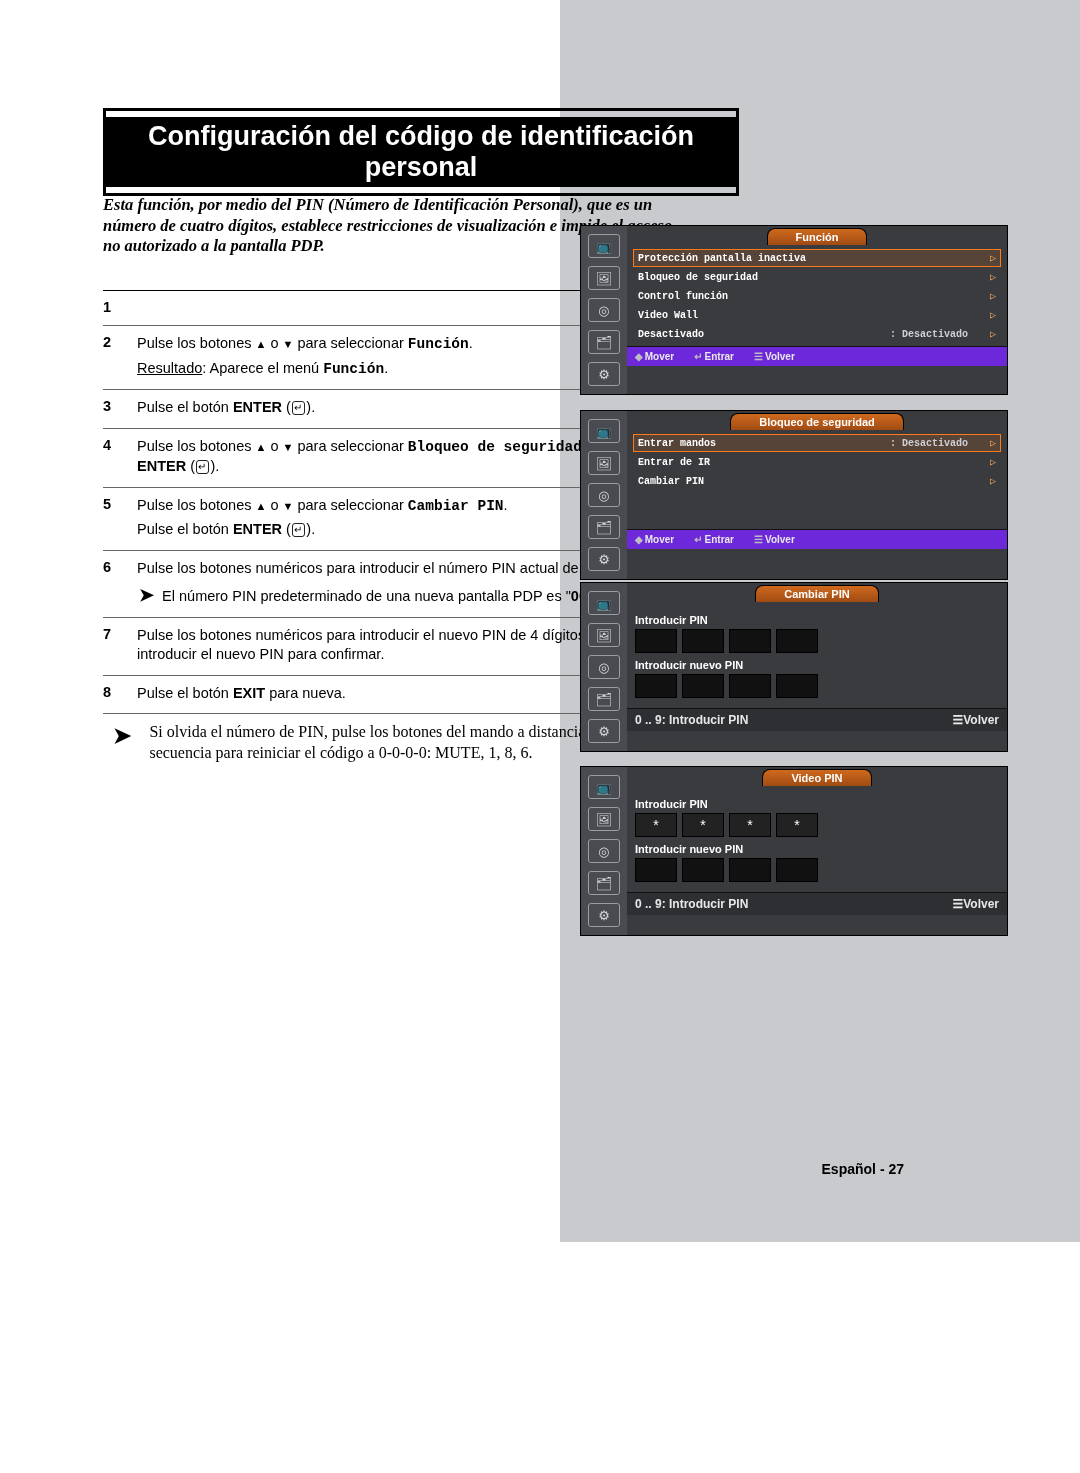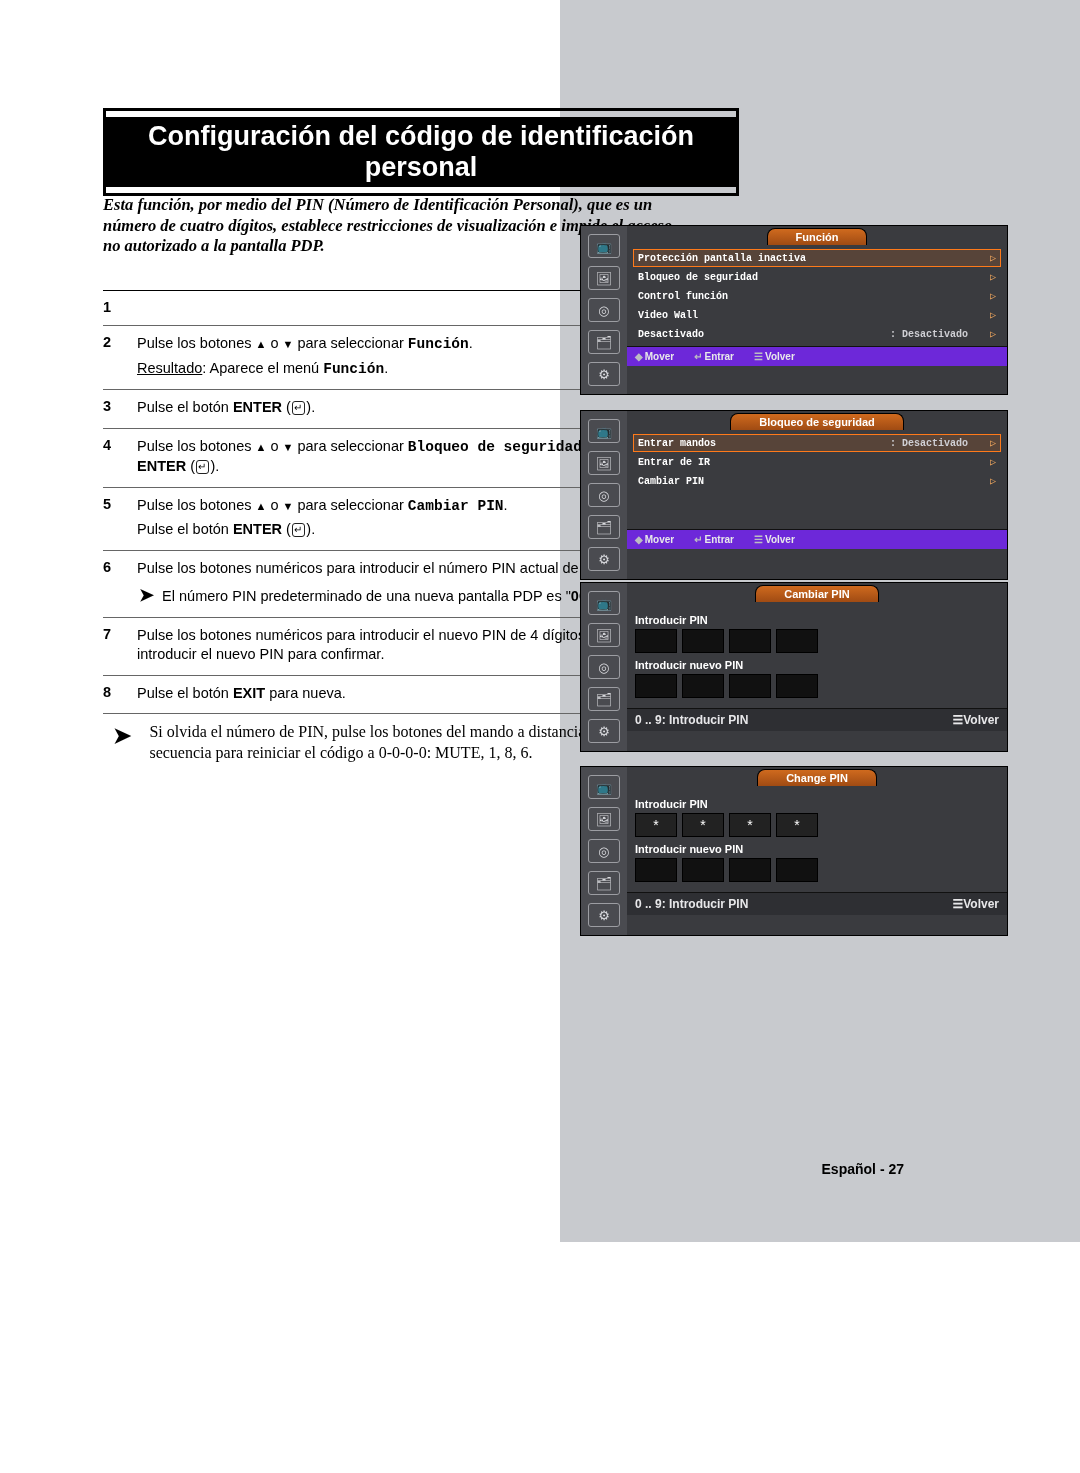"Change PIN" div.tab { text: Change -> Video }
